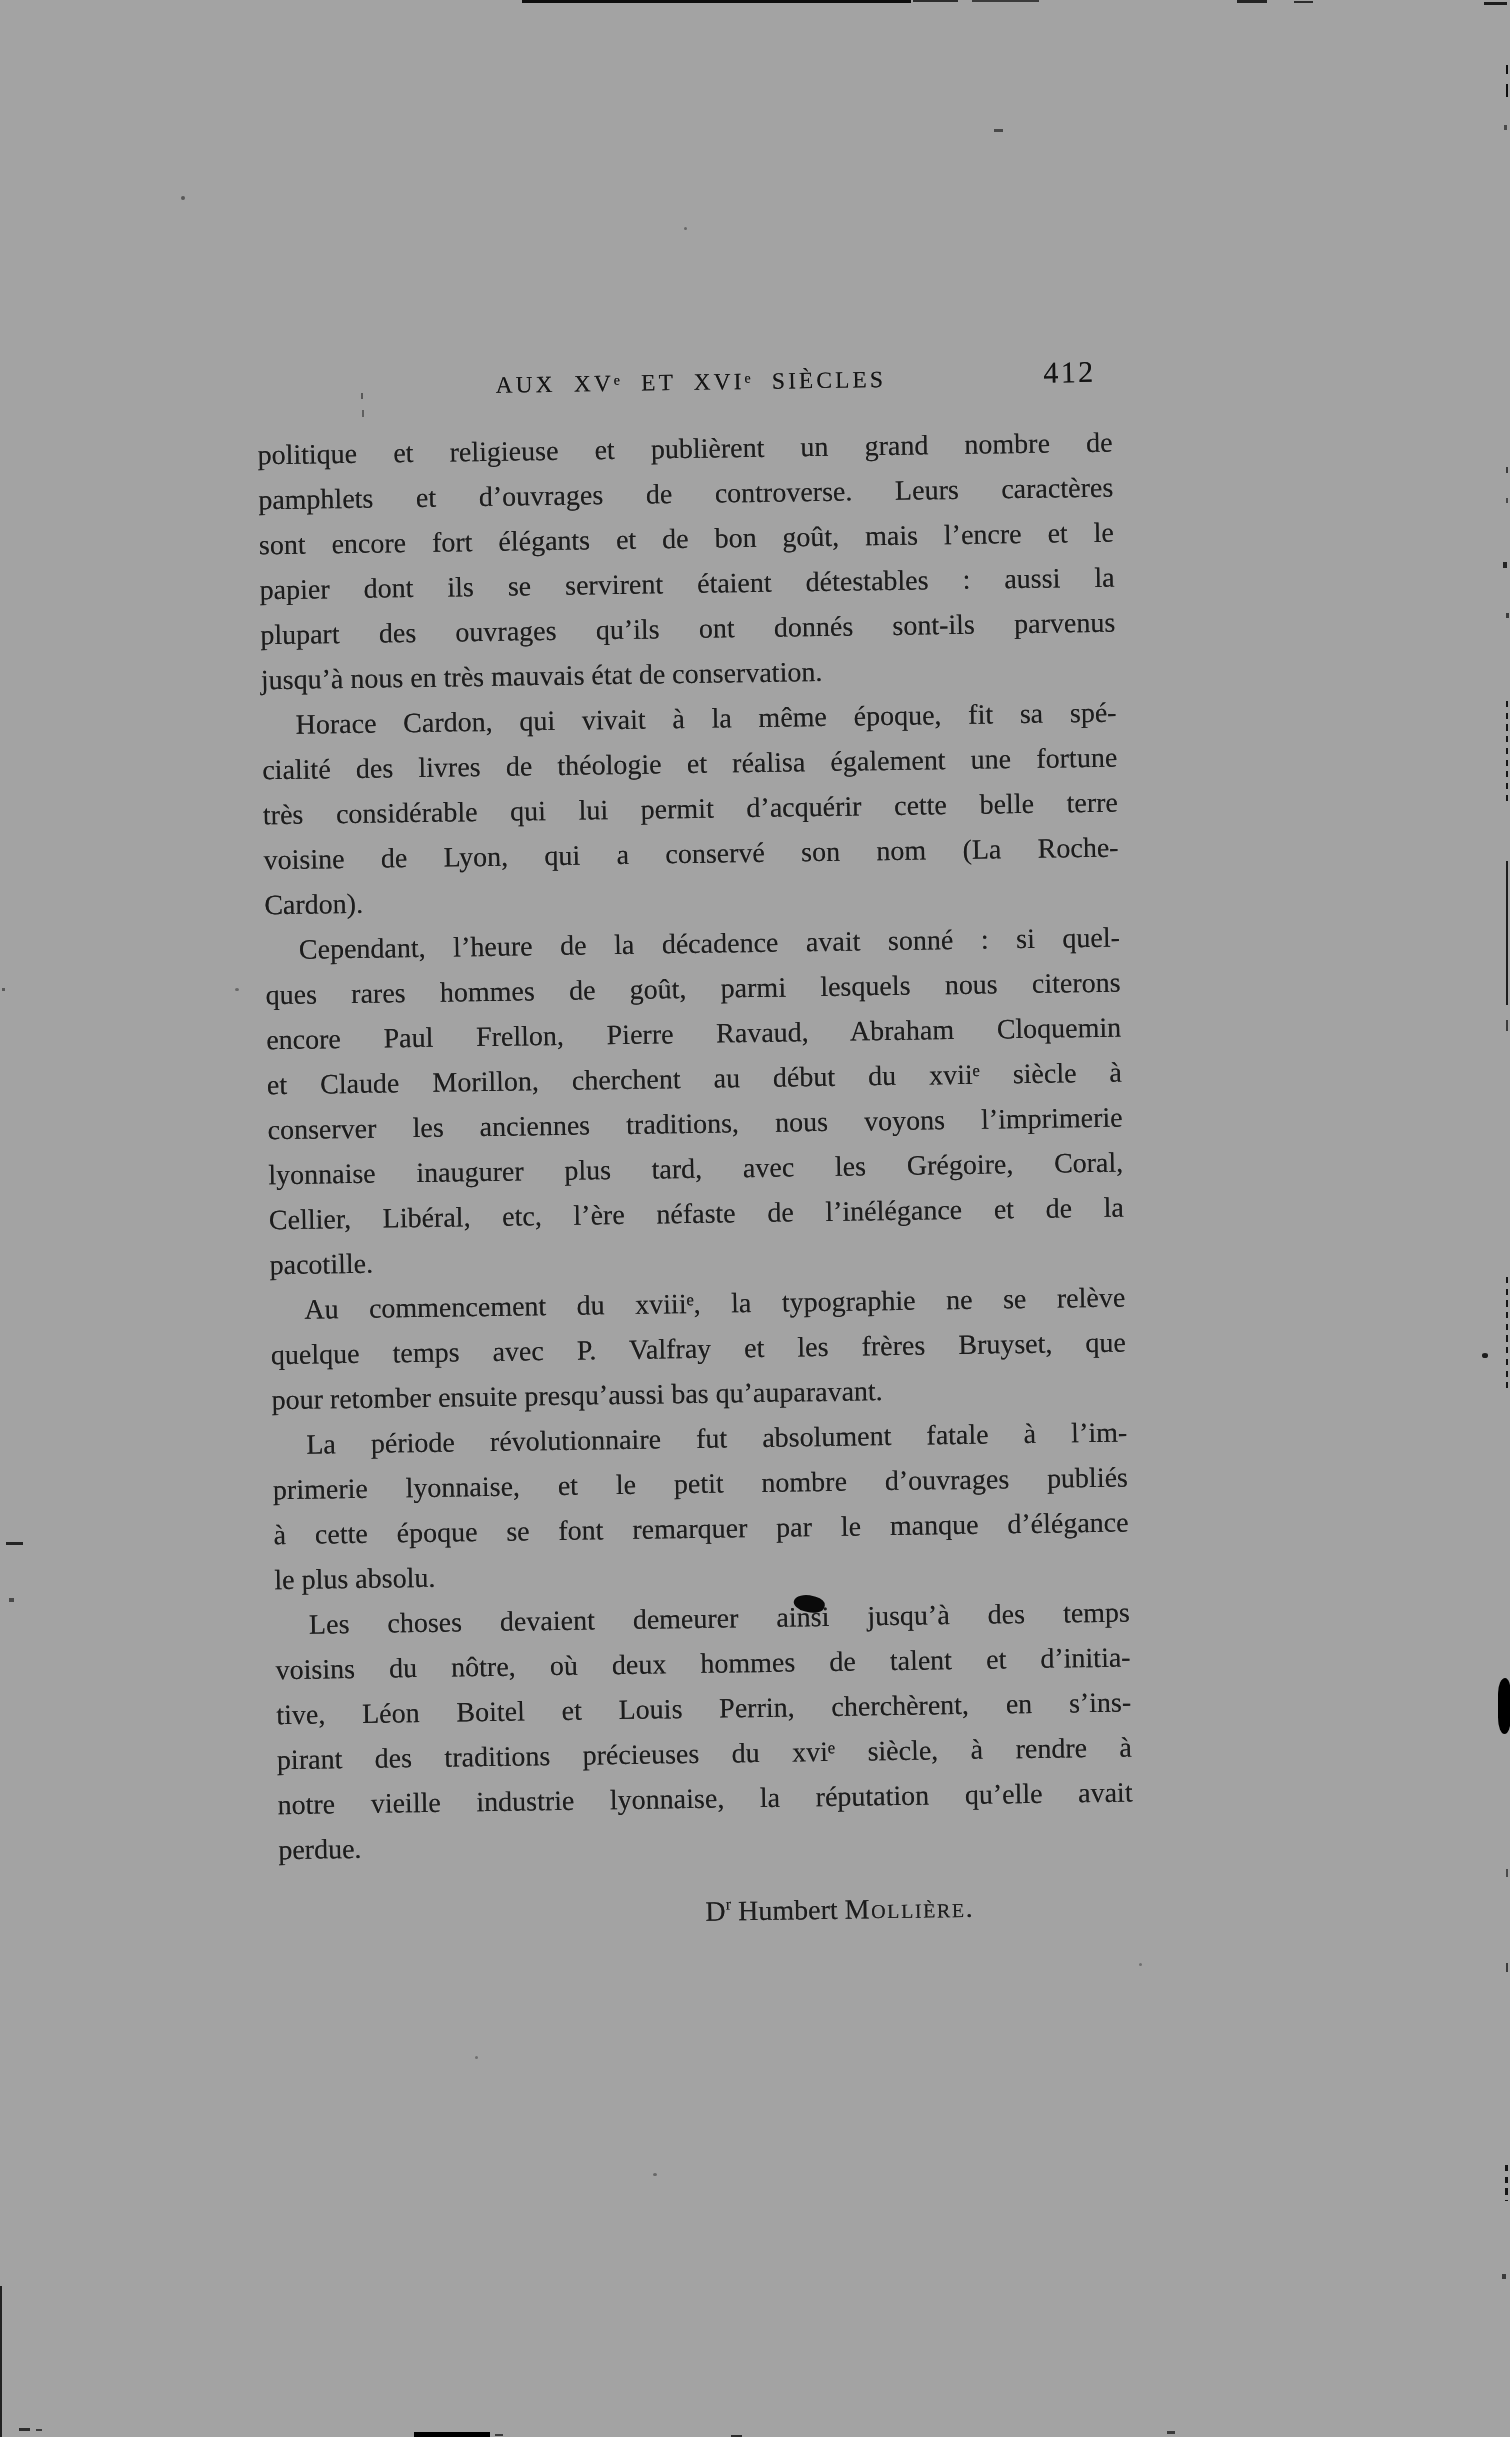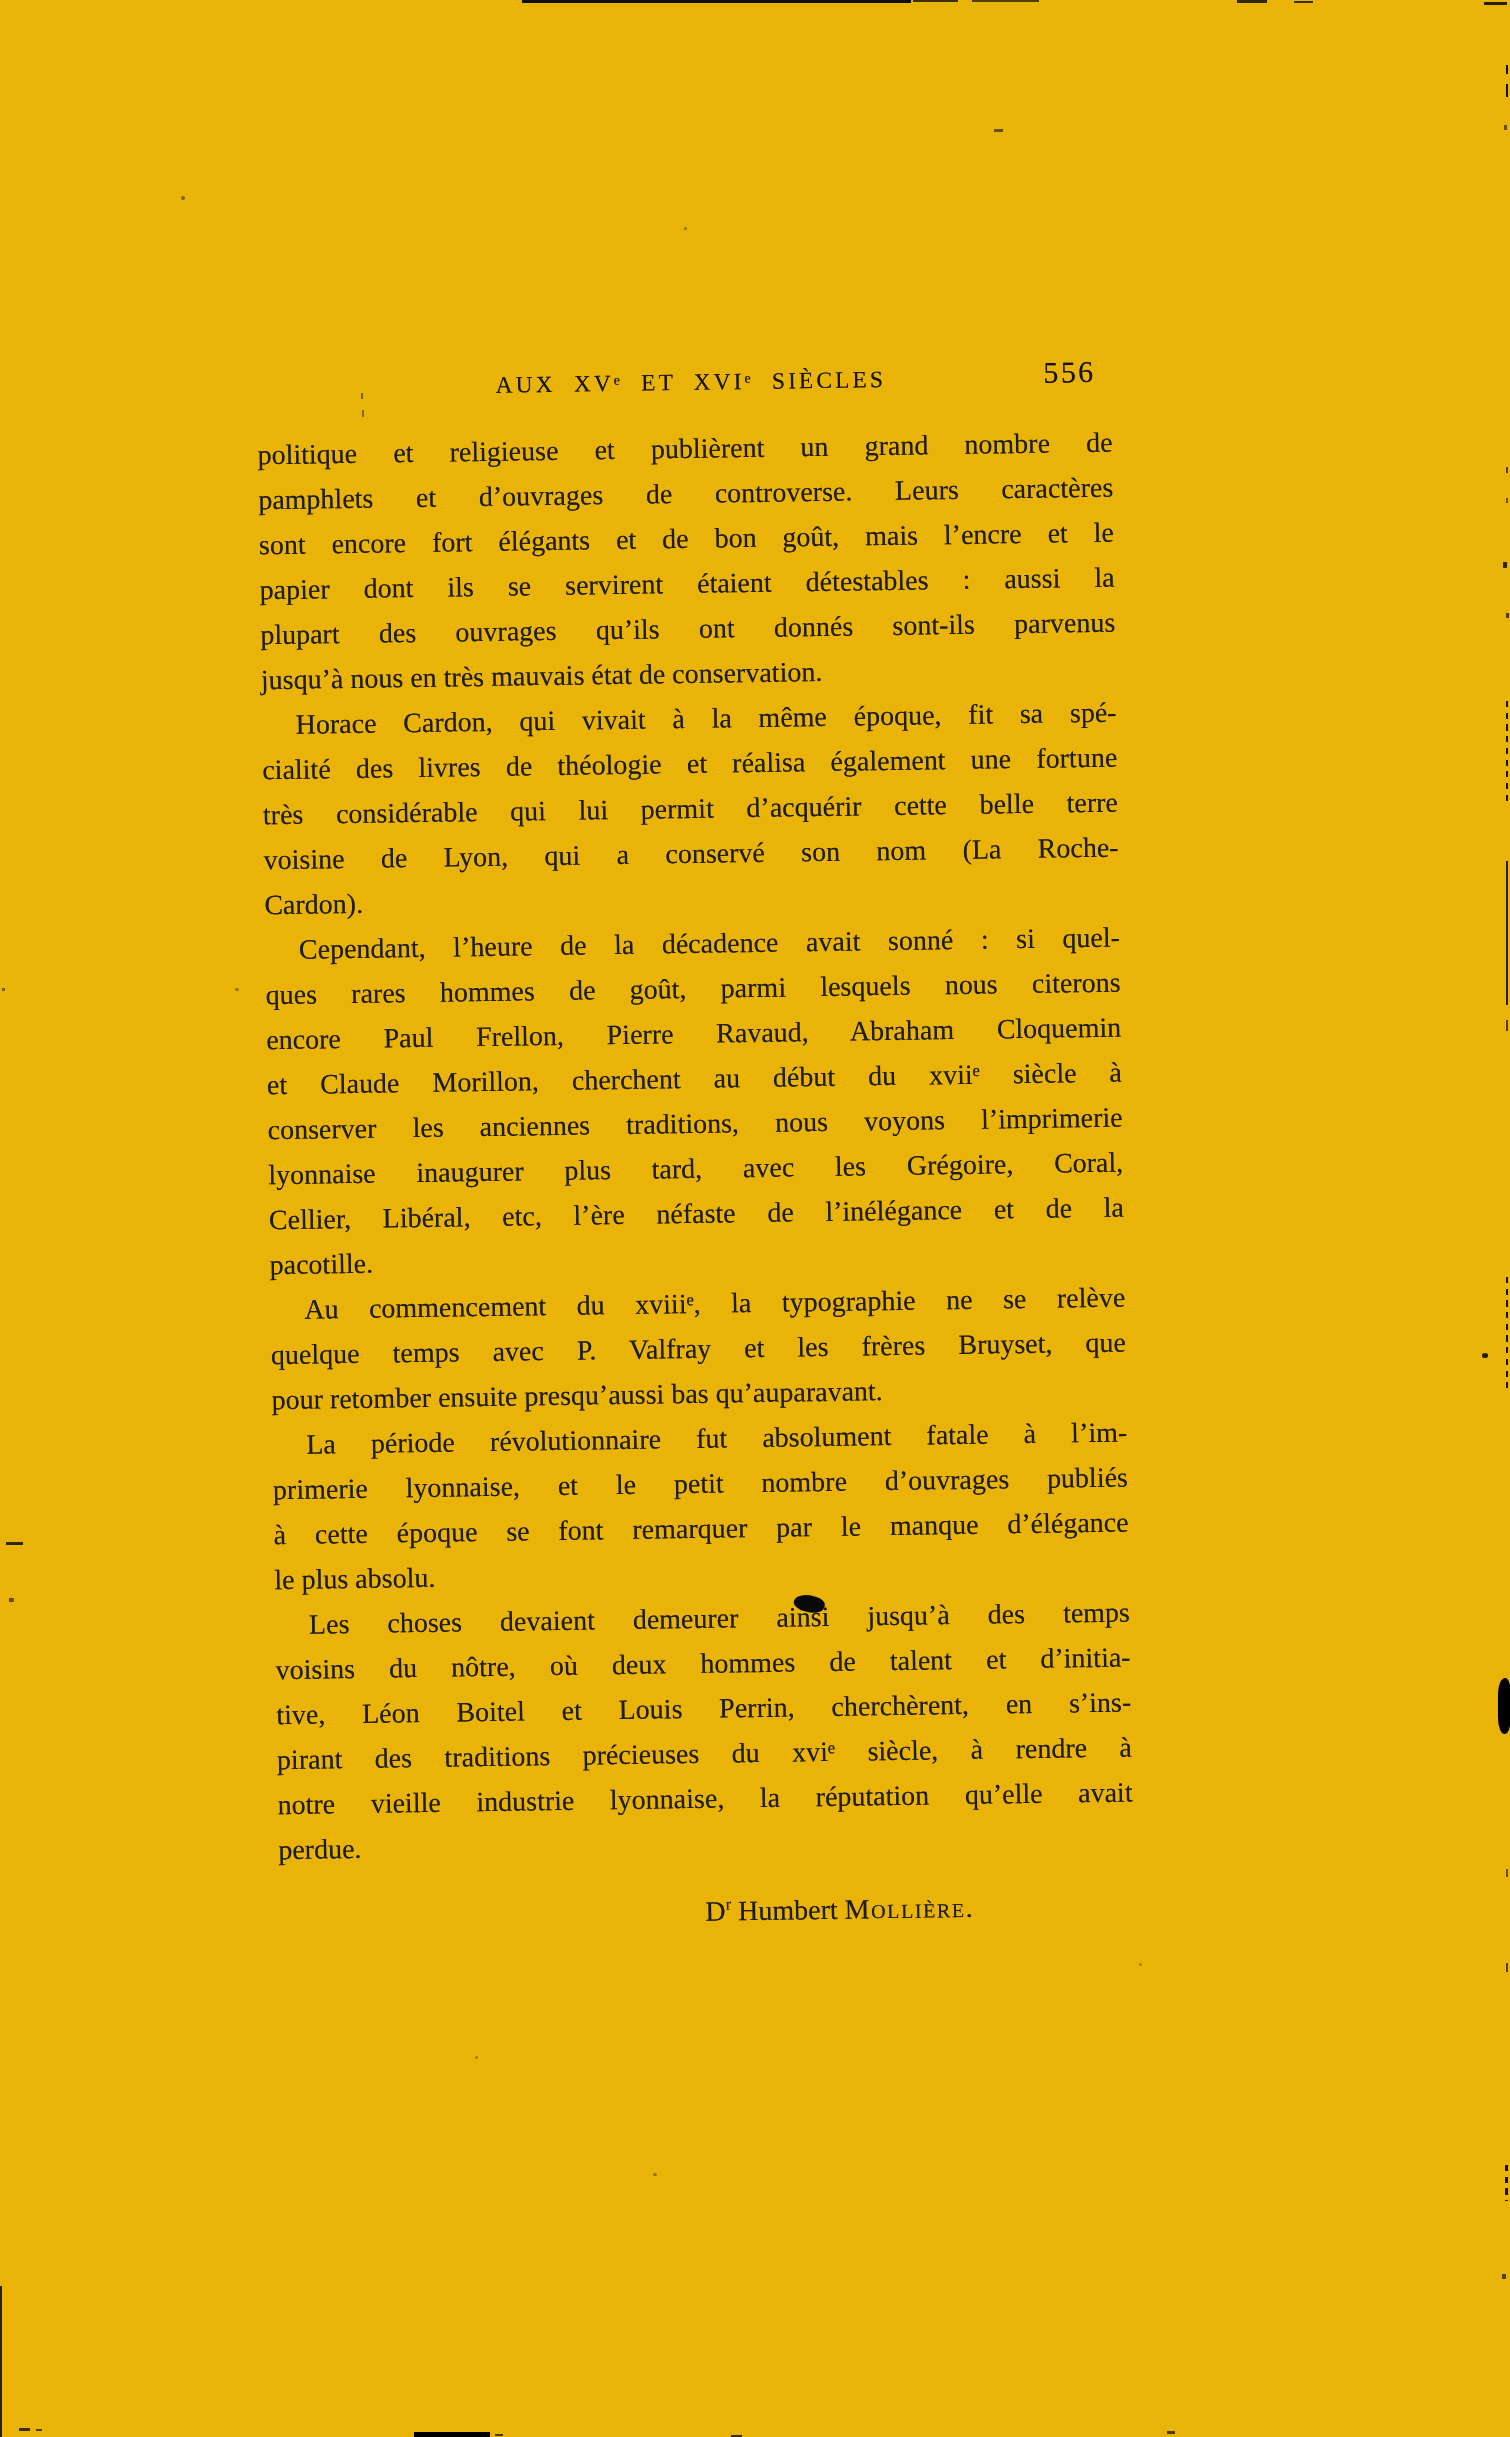"AUX XVᵉ ET XVIᵉ SIÈCLES" div.page { background: #eab308 -> #a3a3a3 }
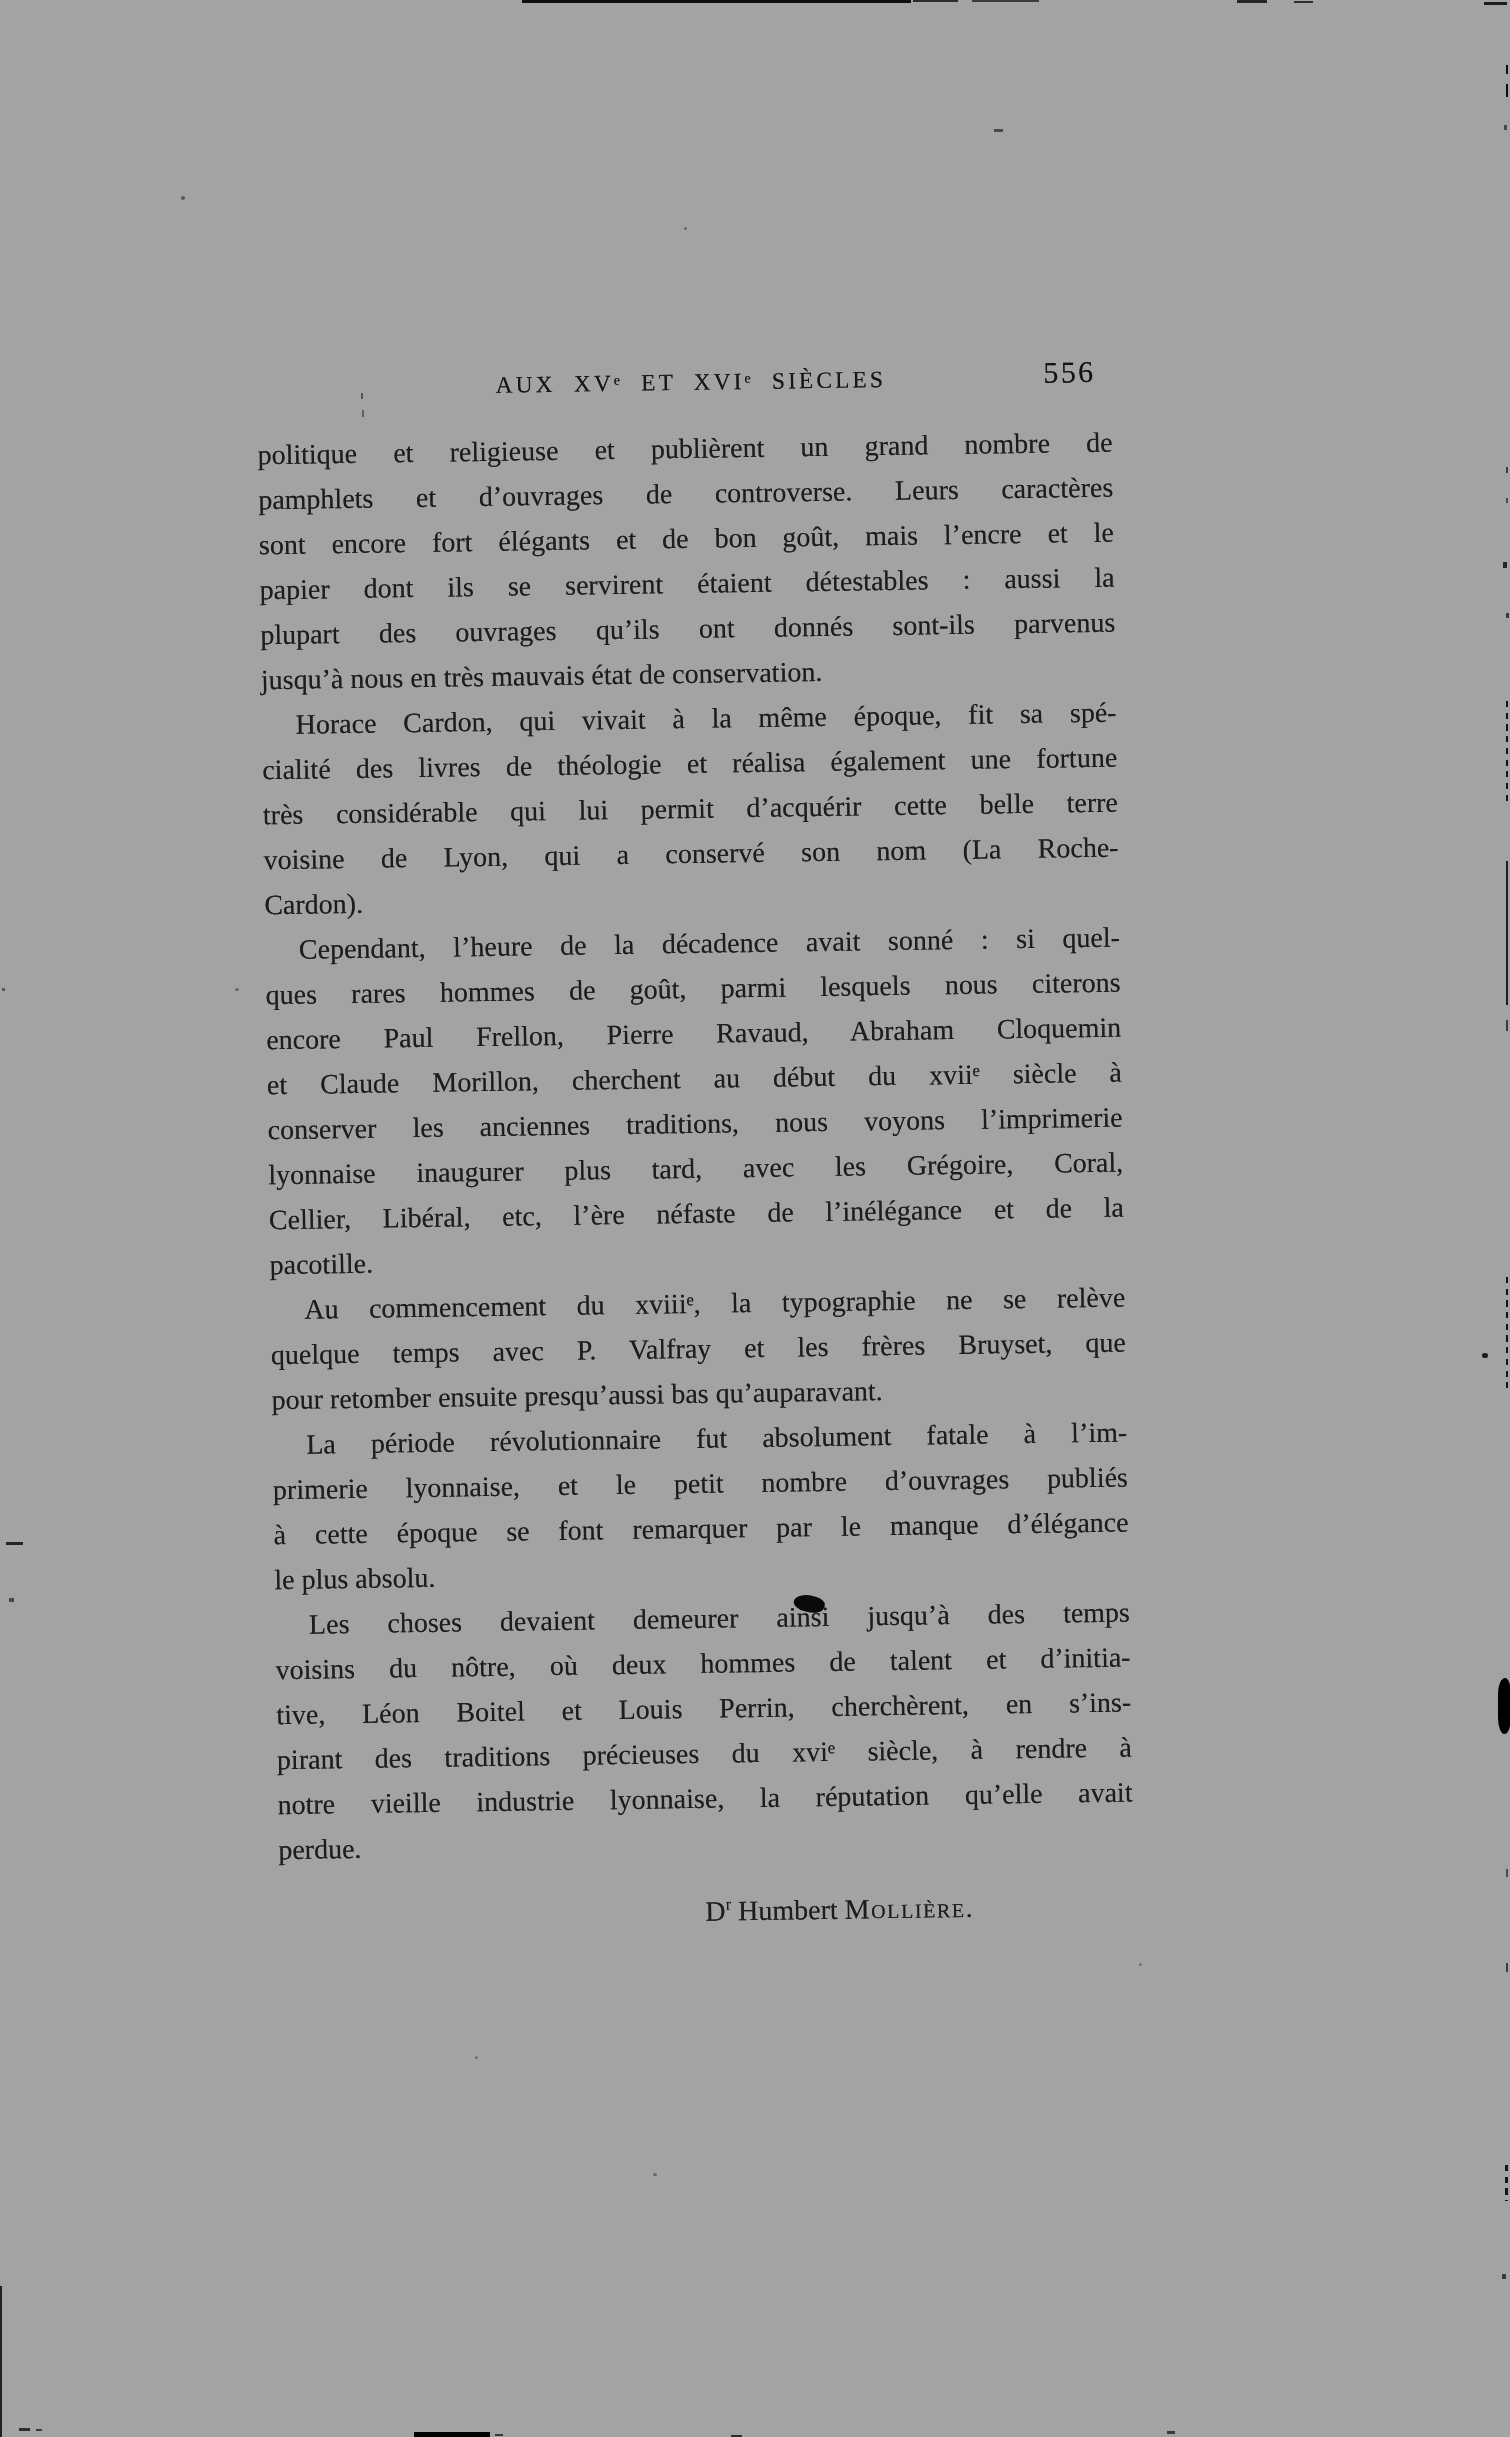"556" div.page-number { text: 556 -> 412 }
